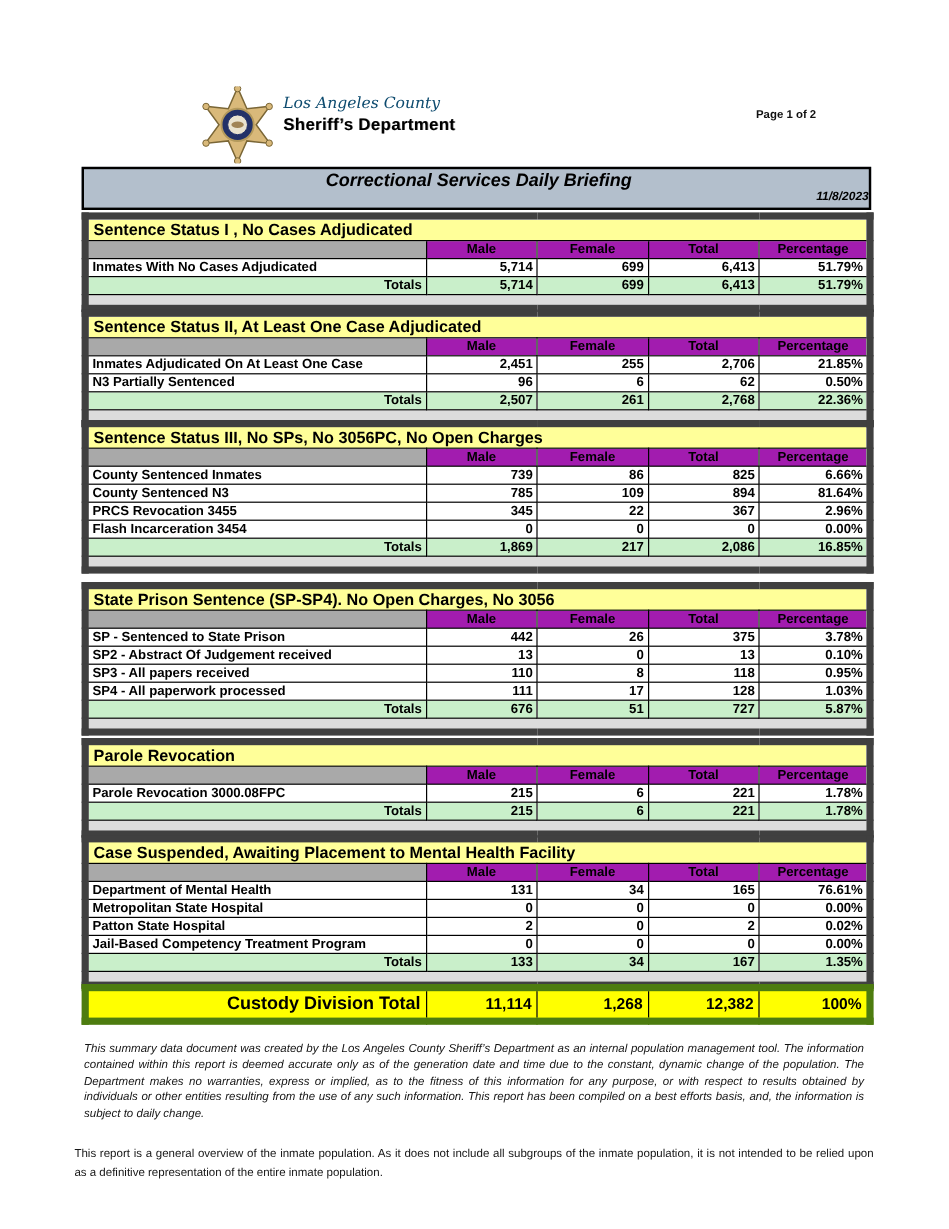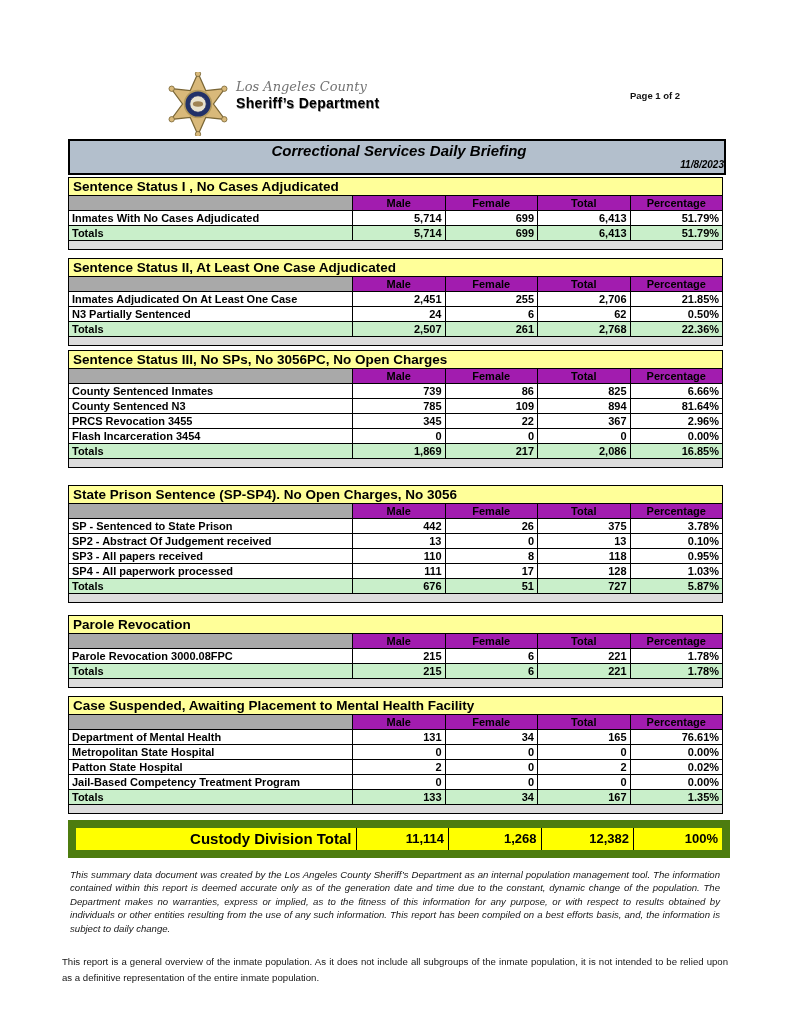"Los Angeles County" .agency-l1 { color: #737373 -> #0c4a6e }
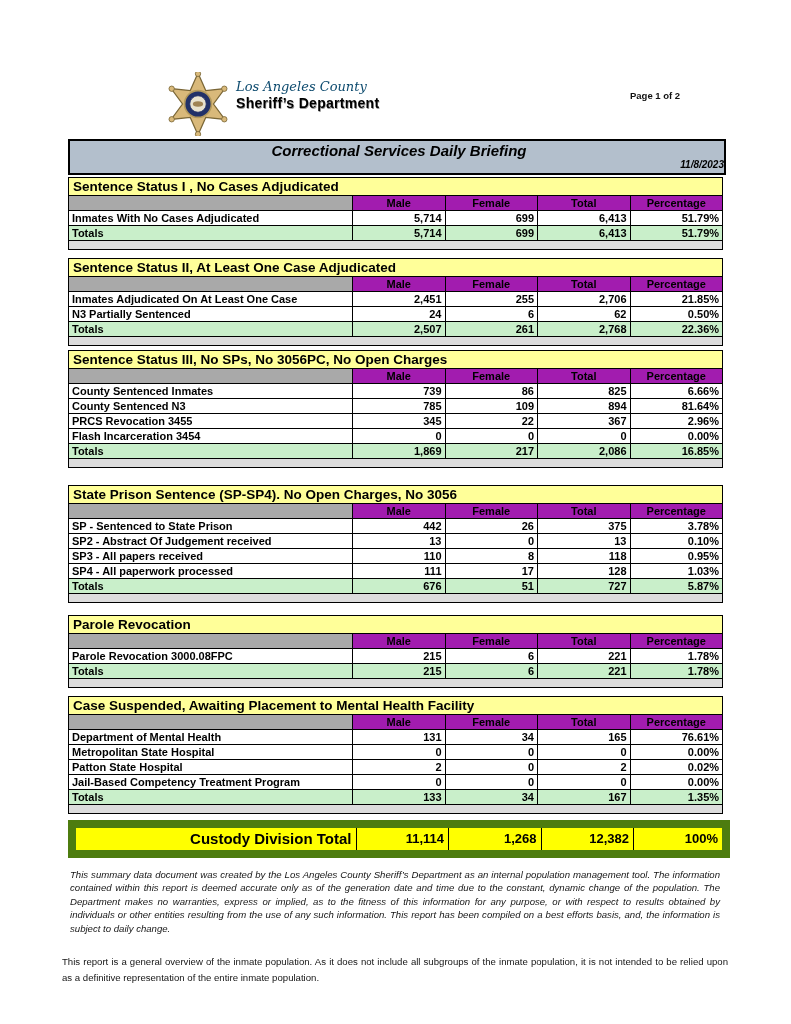"Sentence Status I , No" table.section { border: 1px solid #404040 -> 6px solid #404040 }
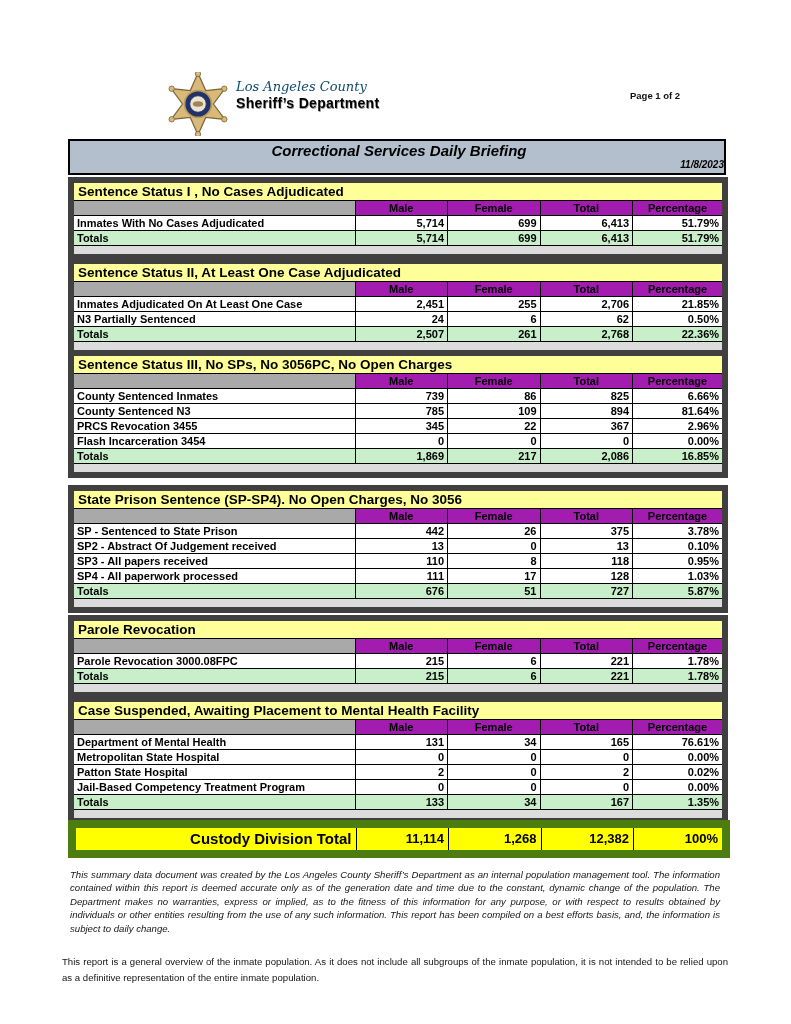"Totals" td.tot-lbl { text-align: left -> right }
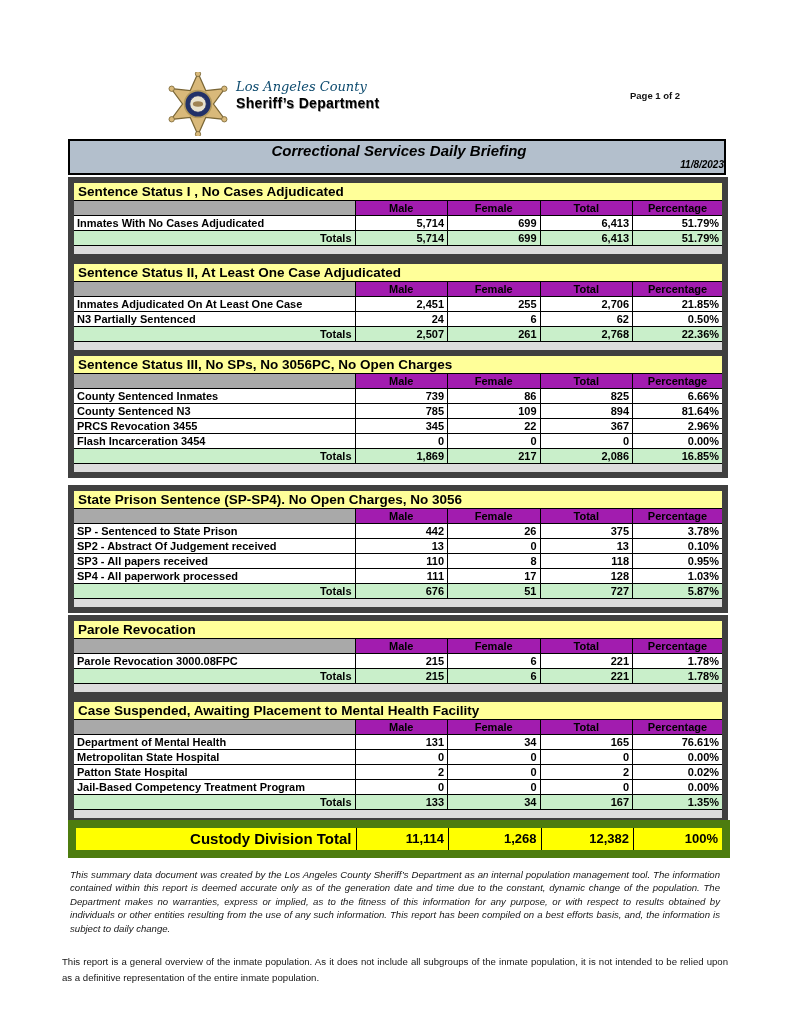"24" td.num { text: 24 -> 96 }
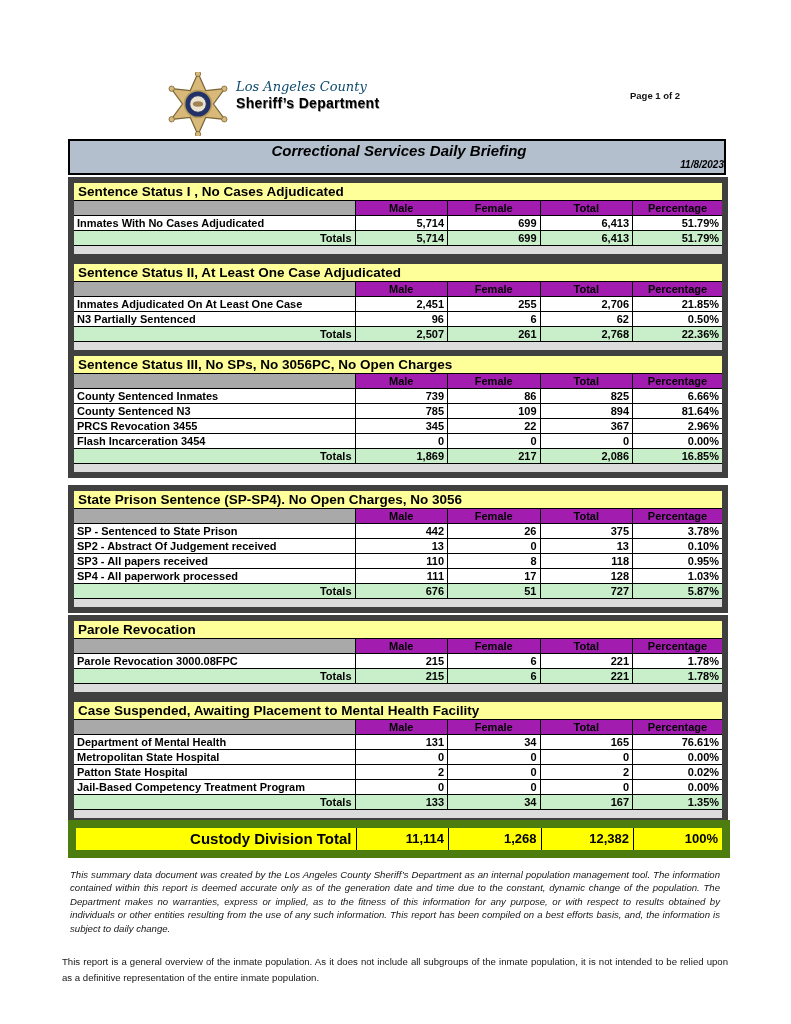"Custody Division Total" table.grand { border: 8px solid #4d7c0f -> 6px solid #4d7c0f }
